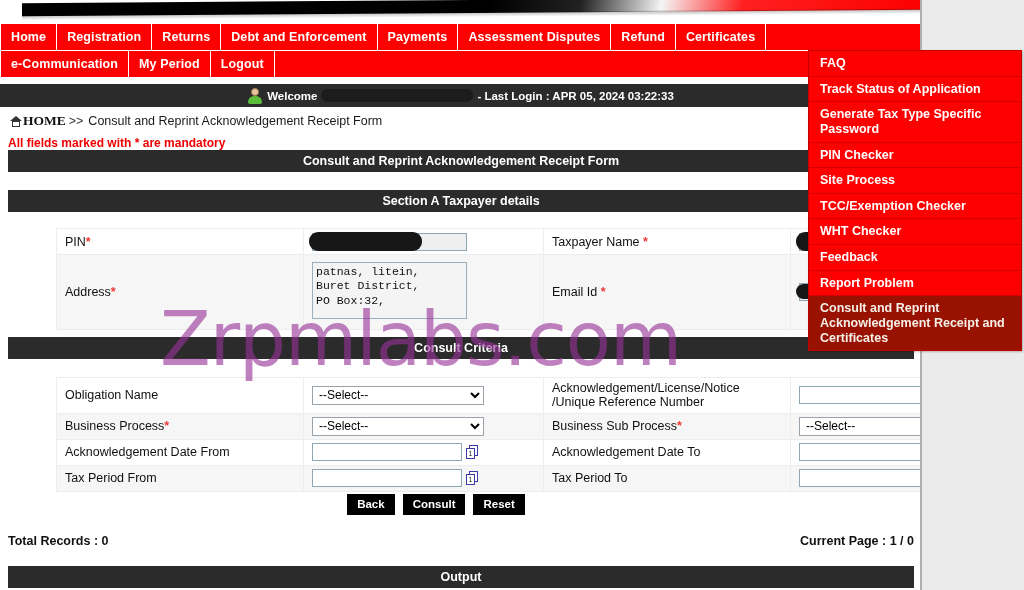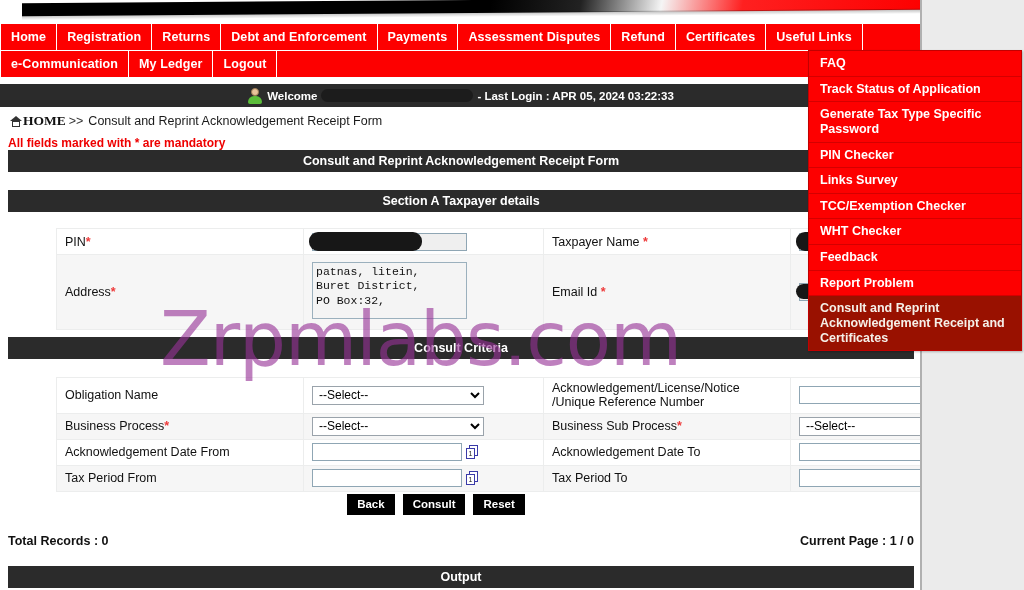"Useful Links" div.navitem { html: <div>Useful Links</div> -> none }
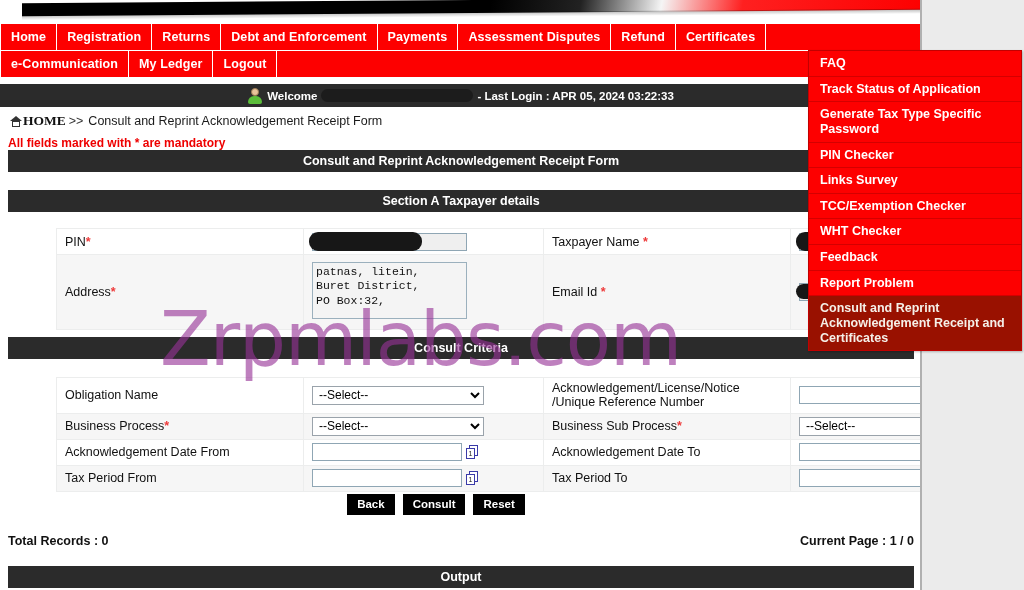"My Ledger" div.navitem { text: Ledger -> Period }
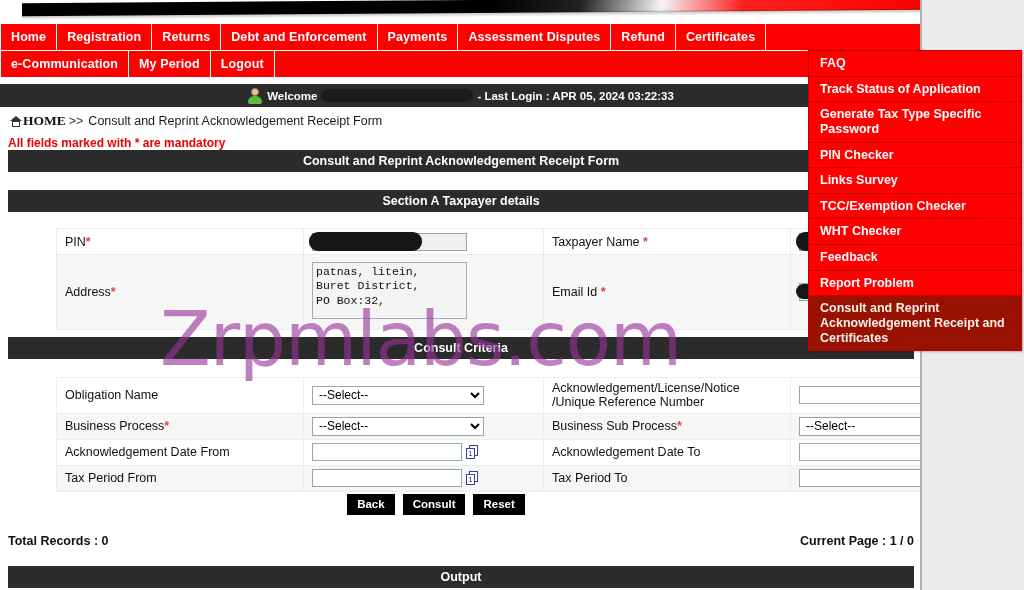"Links Survey" div.ddrow { text: Links Survey -> Site Process }
